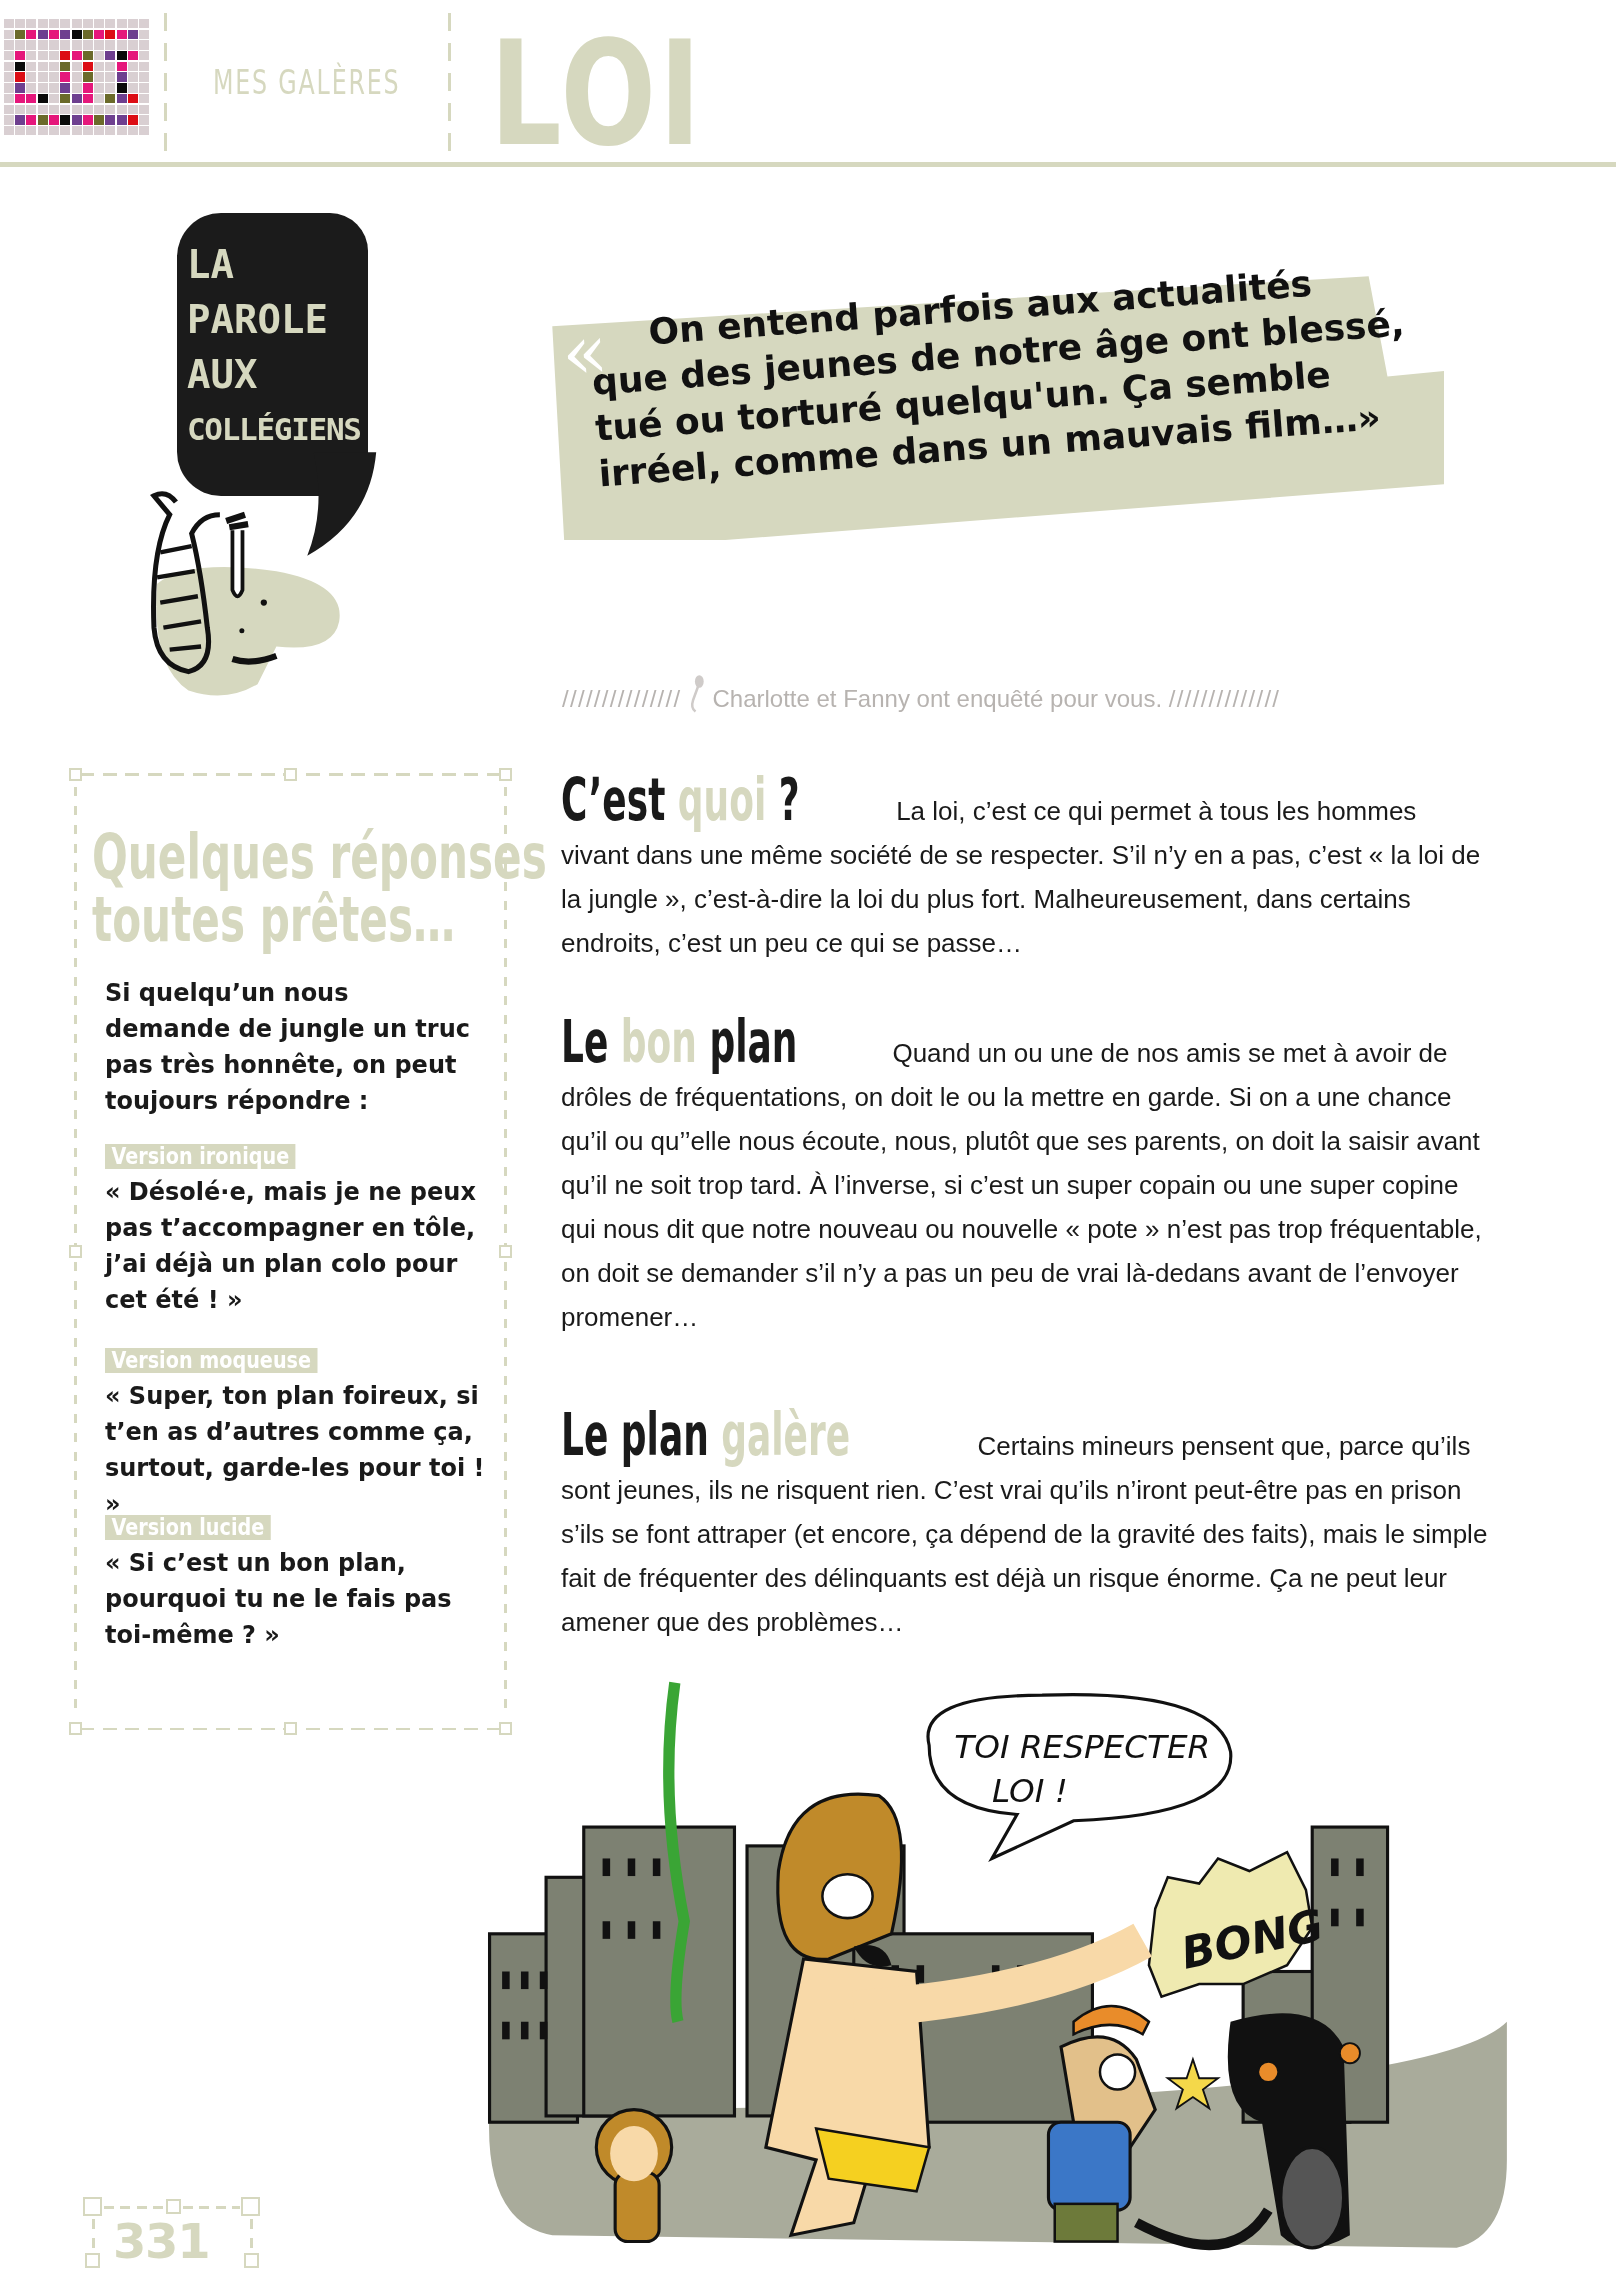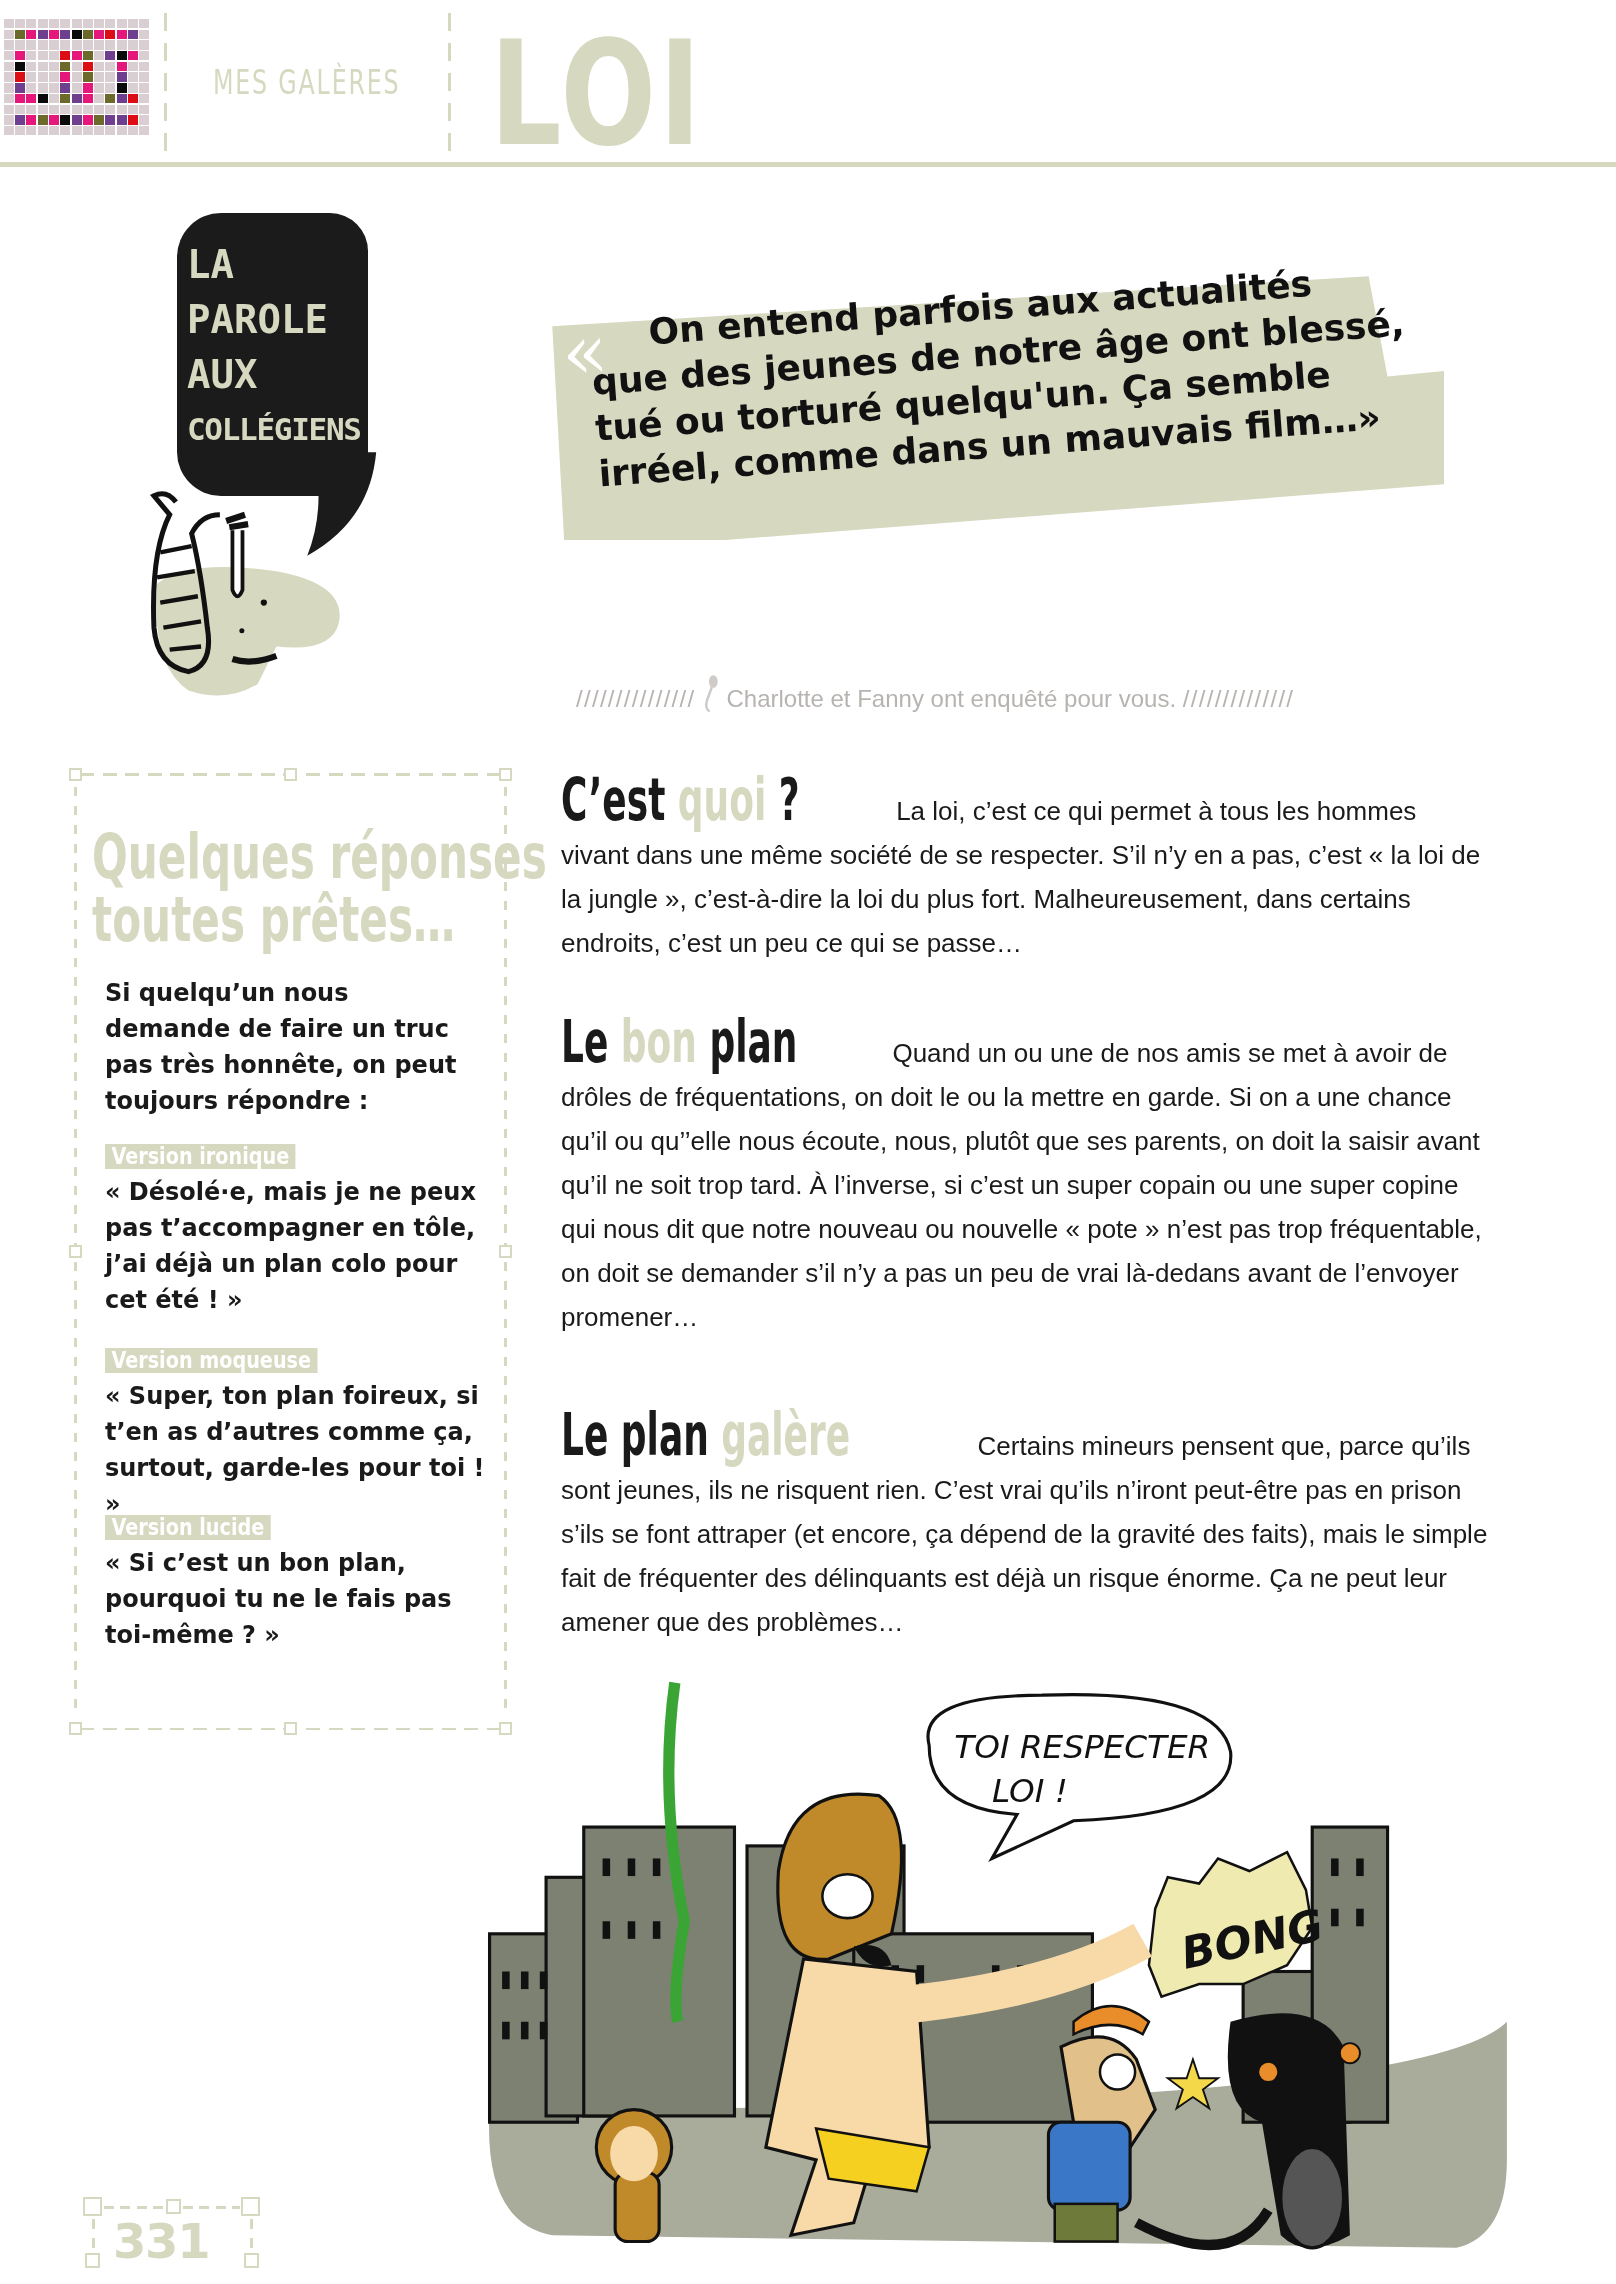"/////////////// Charlotte et Fanny ont" .byline { left: 576px -> 562px }
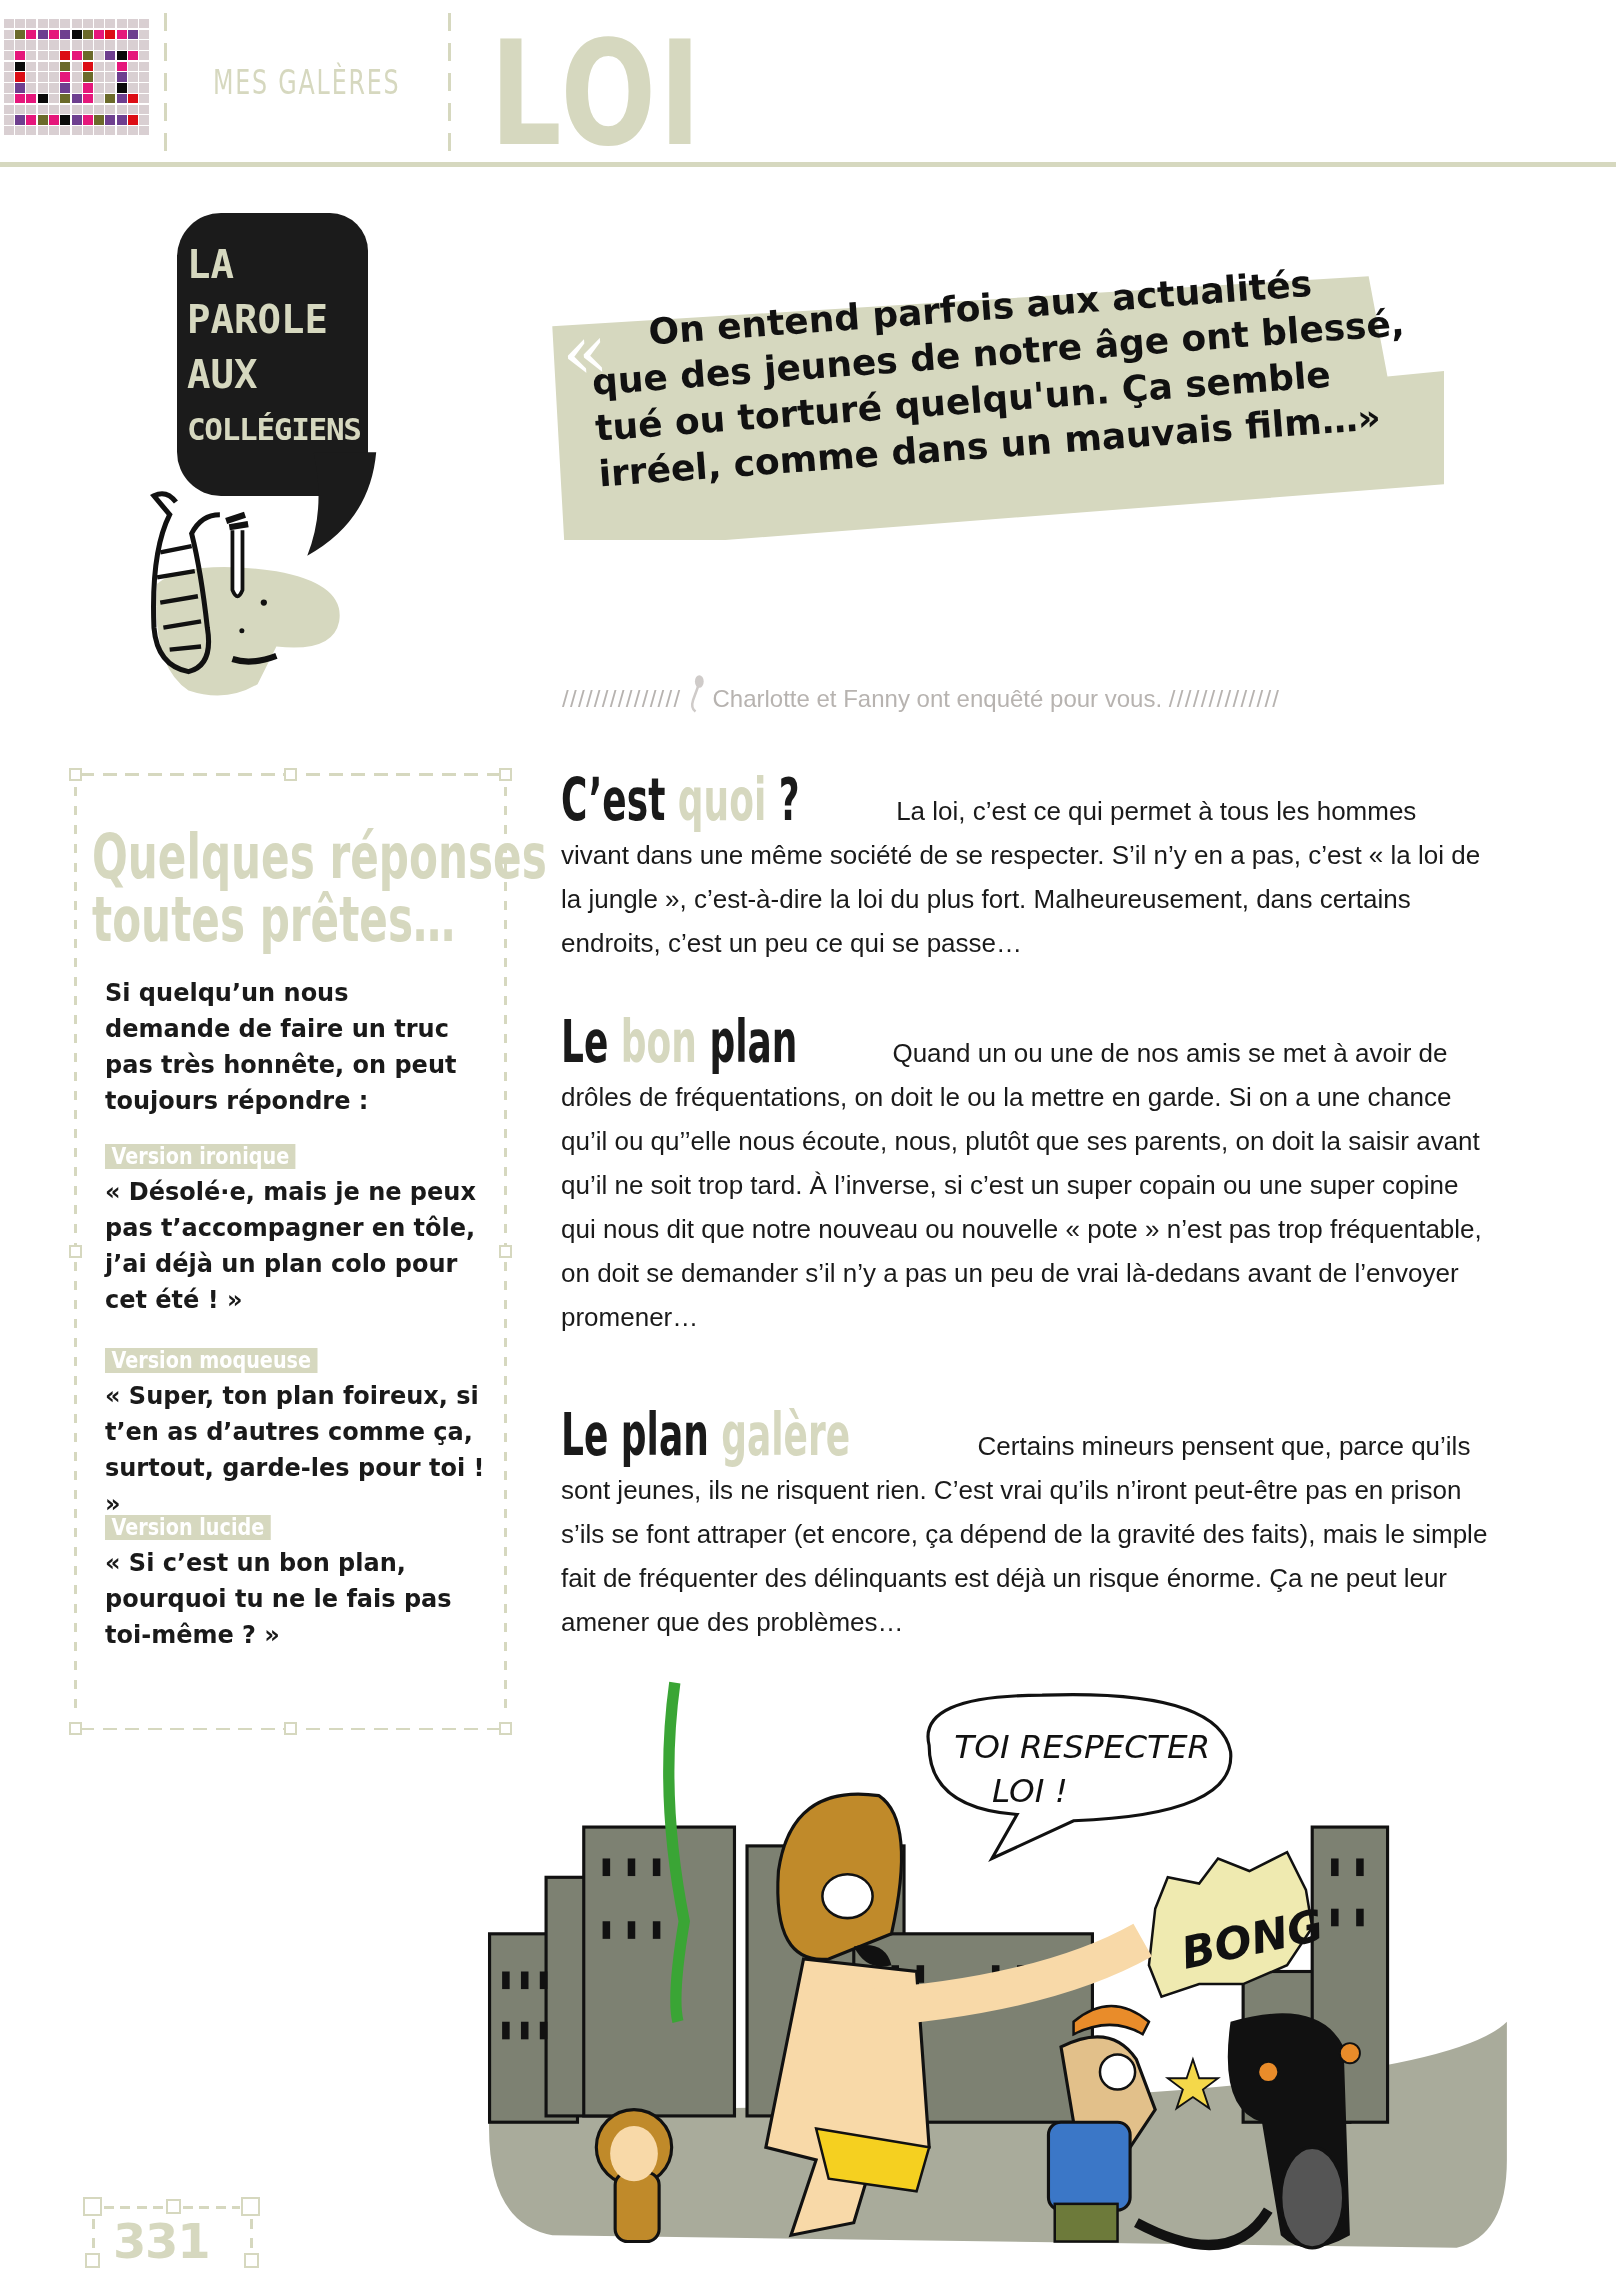"Si quelqu’un nous demande de" div.sb-intro { text: faire -> jungle }
